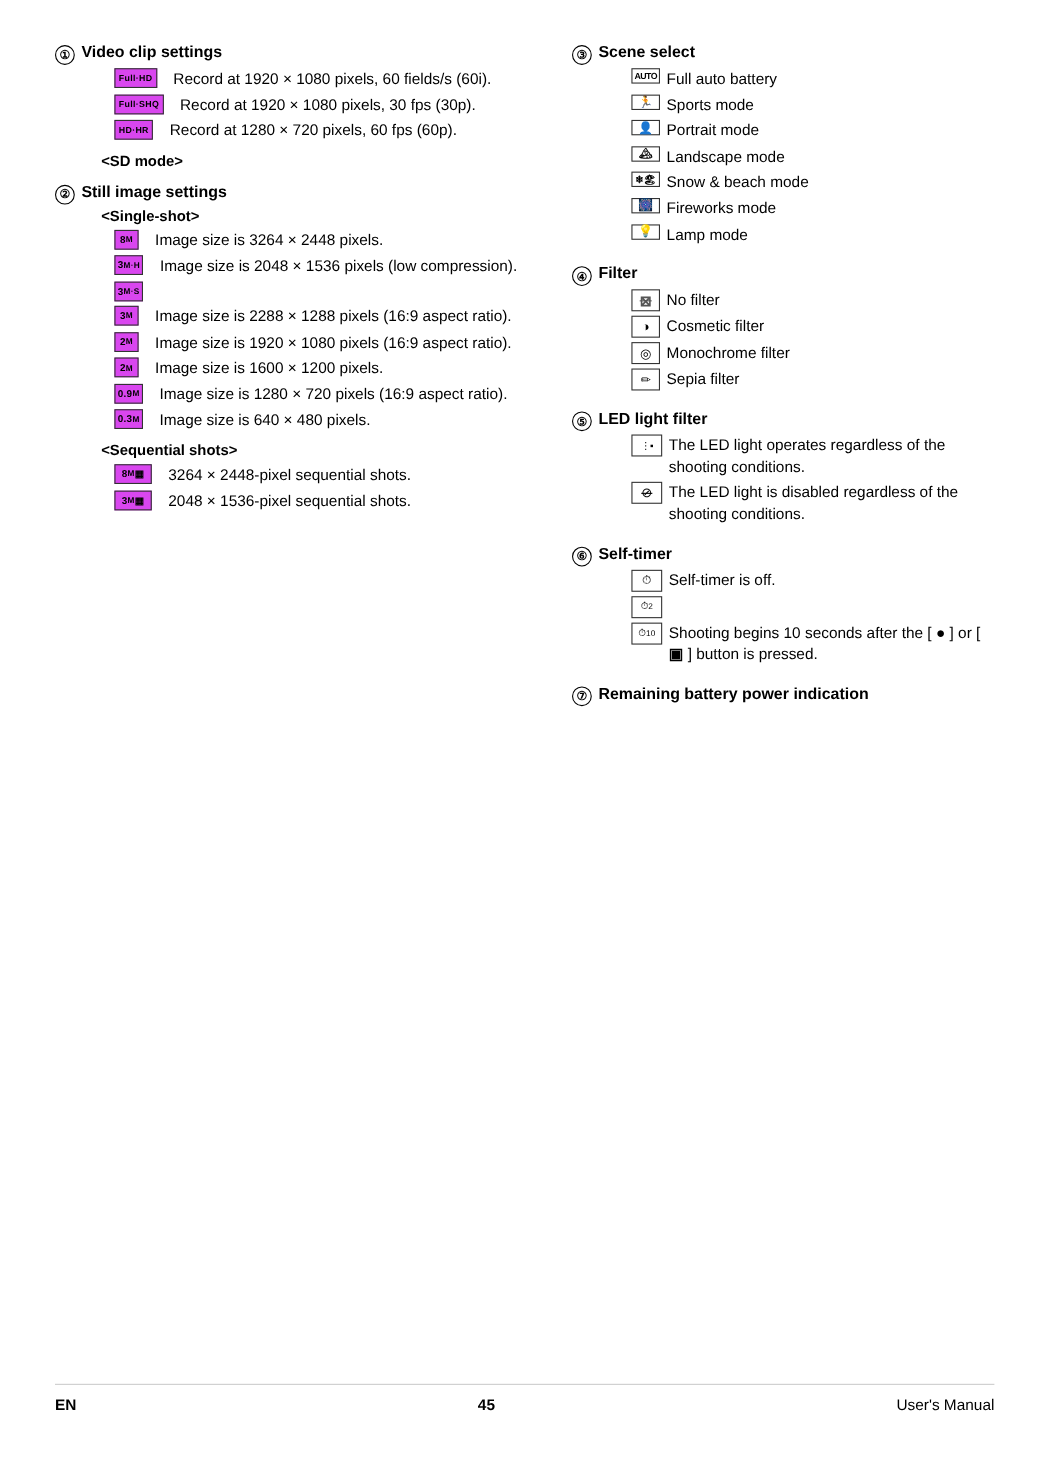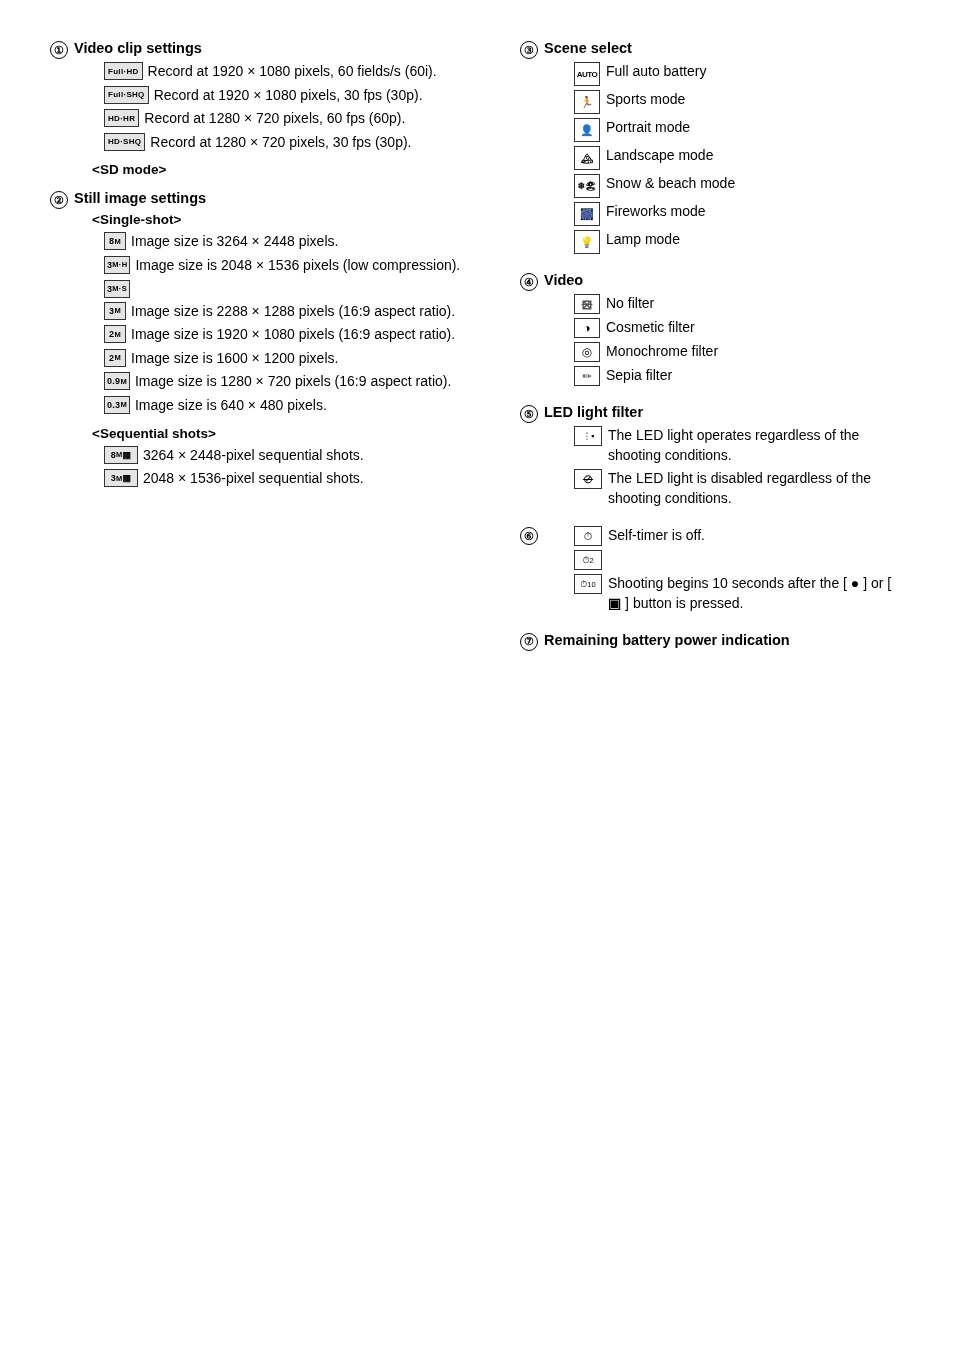"Full·HD" .icon-badge { background: #e5e5e5 -> #d946ef; margin-right: 5px -> 15px }
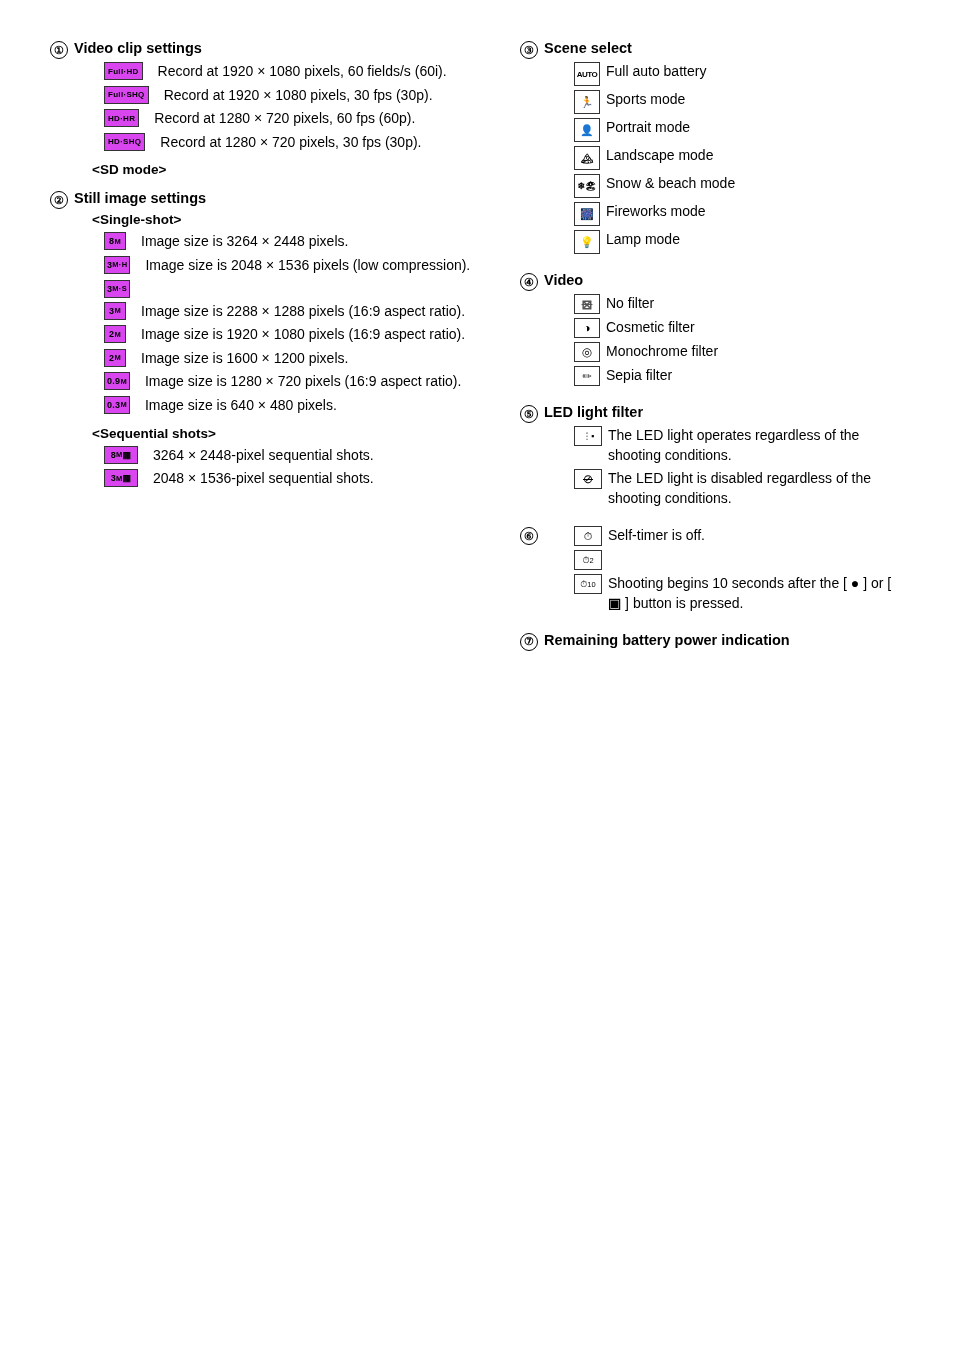"AUTO" .scene-icon { height: 24px -> 14px }
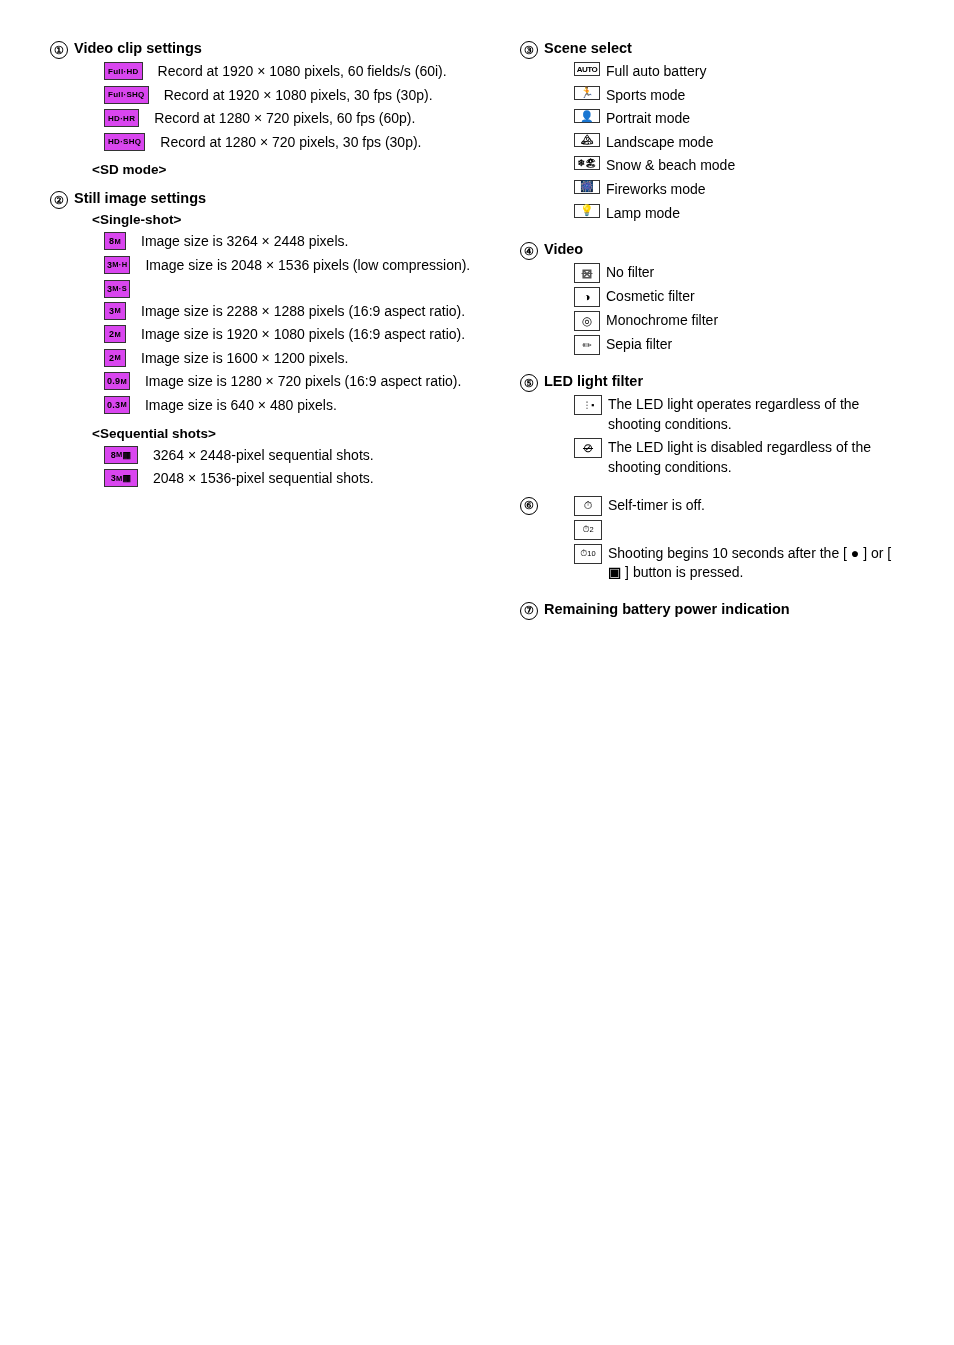"HD·SHQ" li { html: <li> <span>HD·SHQ</span> <span>Record at 1280 × 720 pixels, 30 fps (30p).</span> </li> -> none }
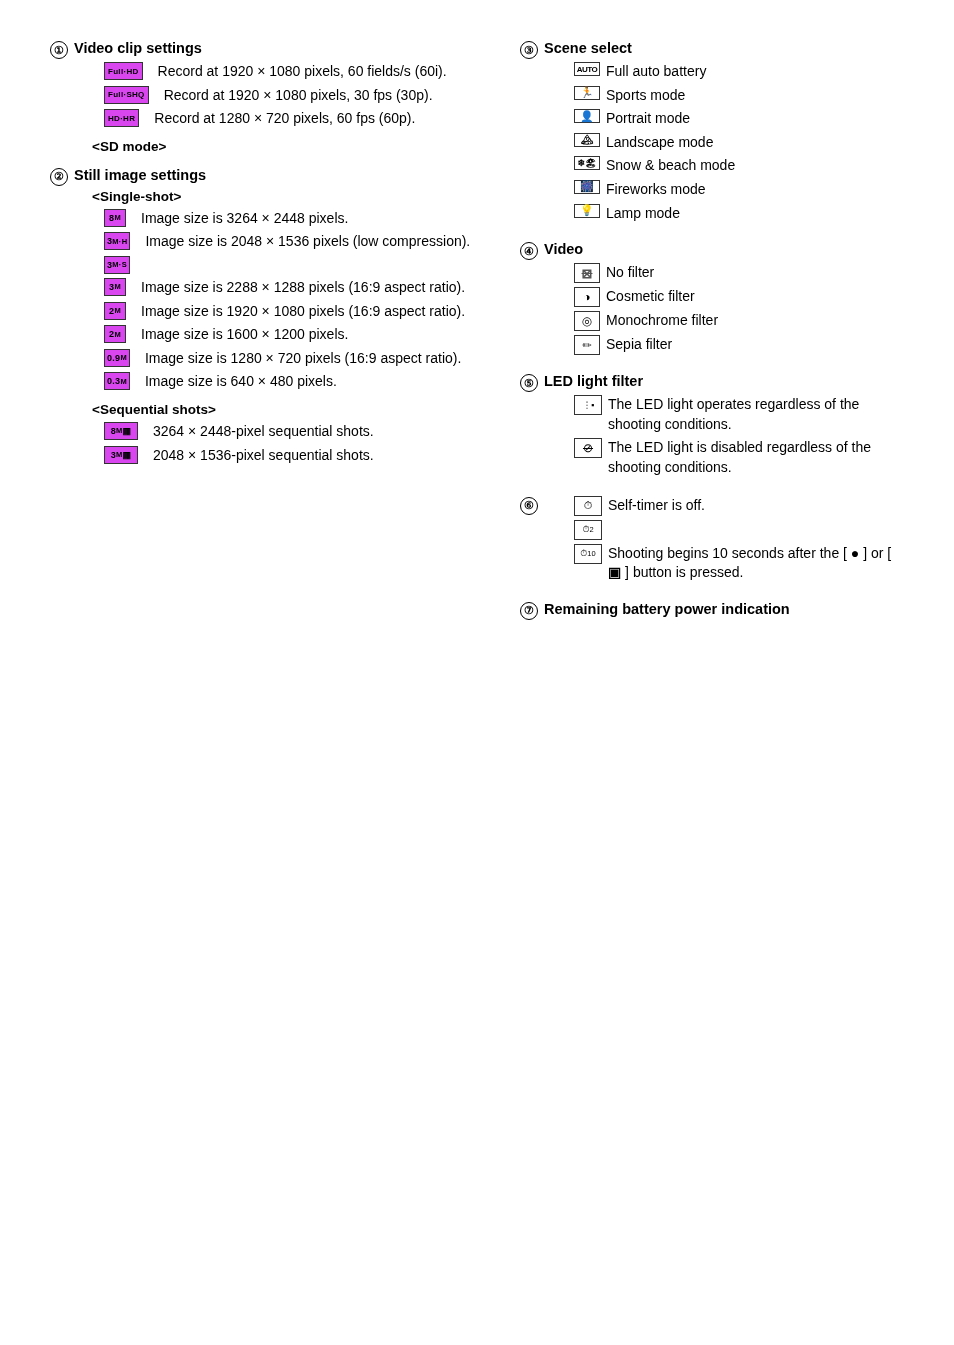"Video" div.section-title { text: Video -> Filter }
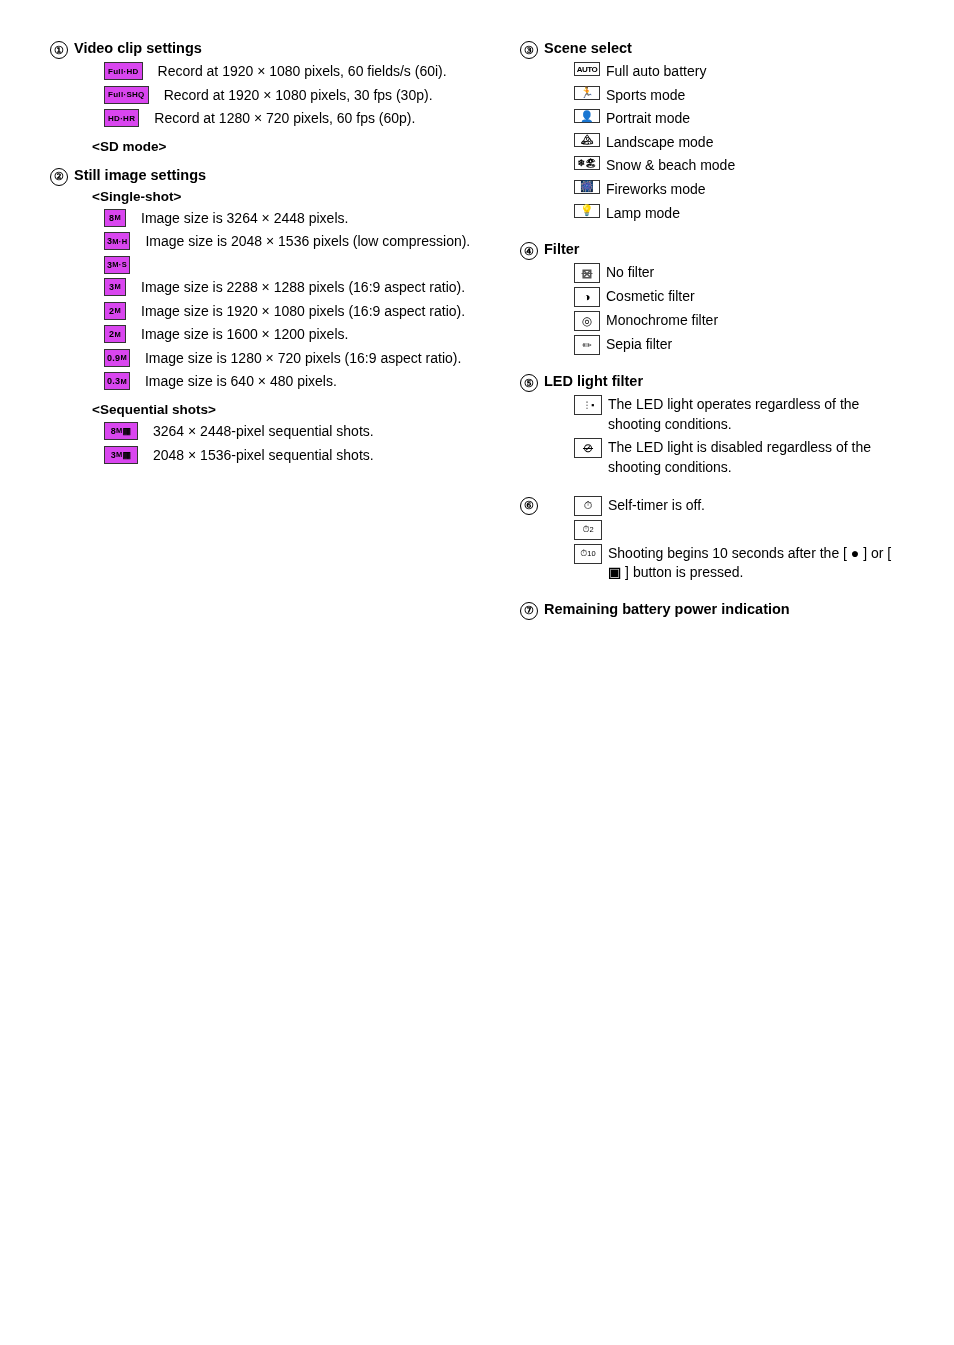"Self-timer" div.section-title { html: none -> <div>Self-timer</div> }
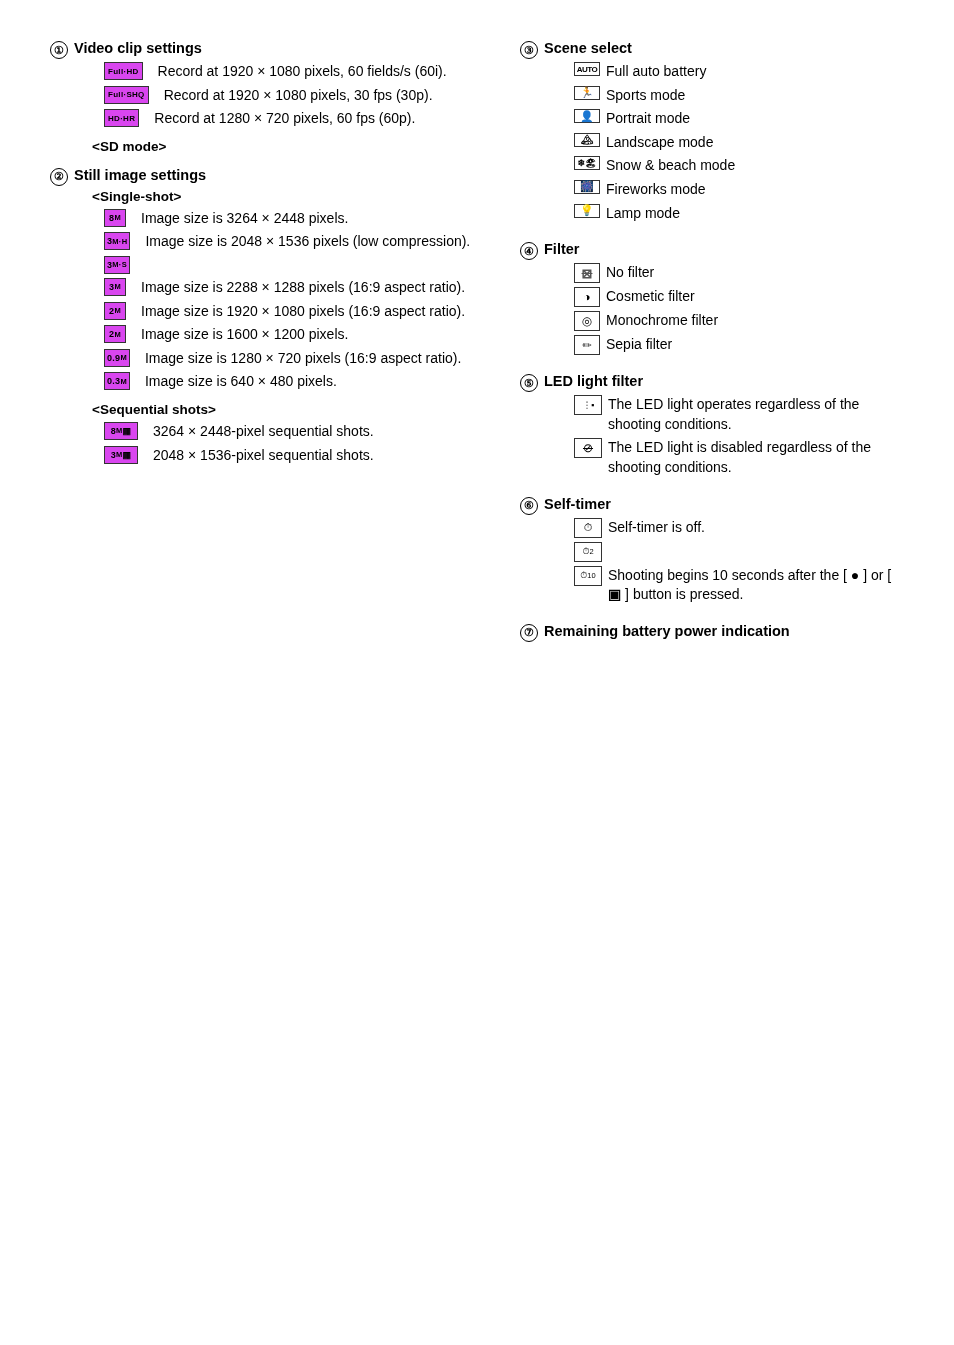"EN" div.footer { html: none -> <div> <span>EN</span> <span>45</span> <span>User's Manual</span> </div> }
